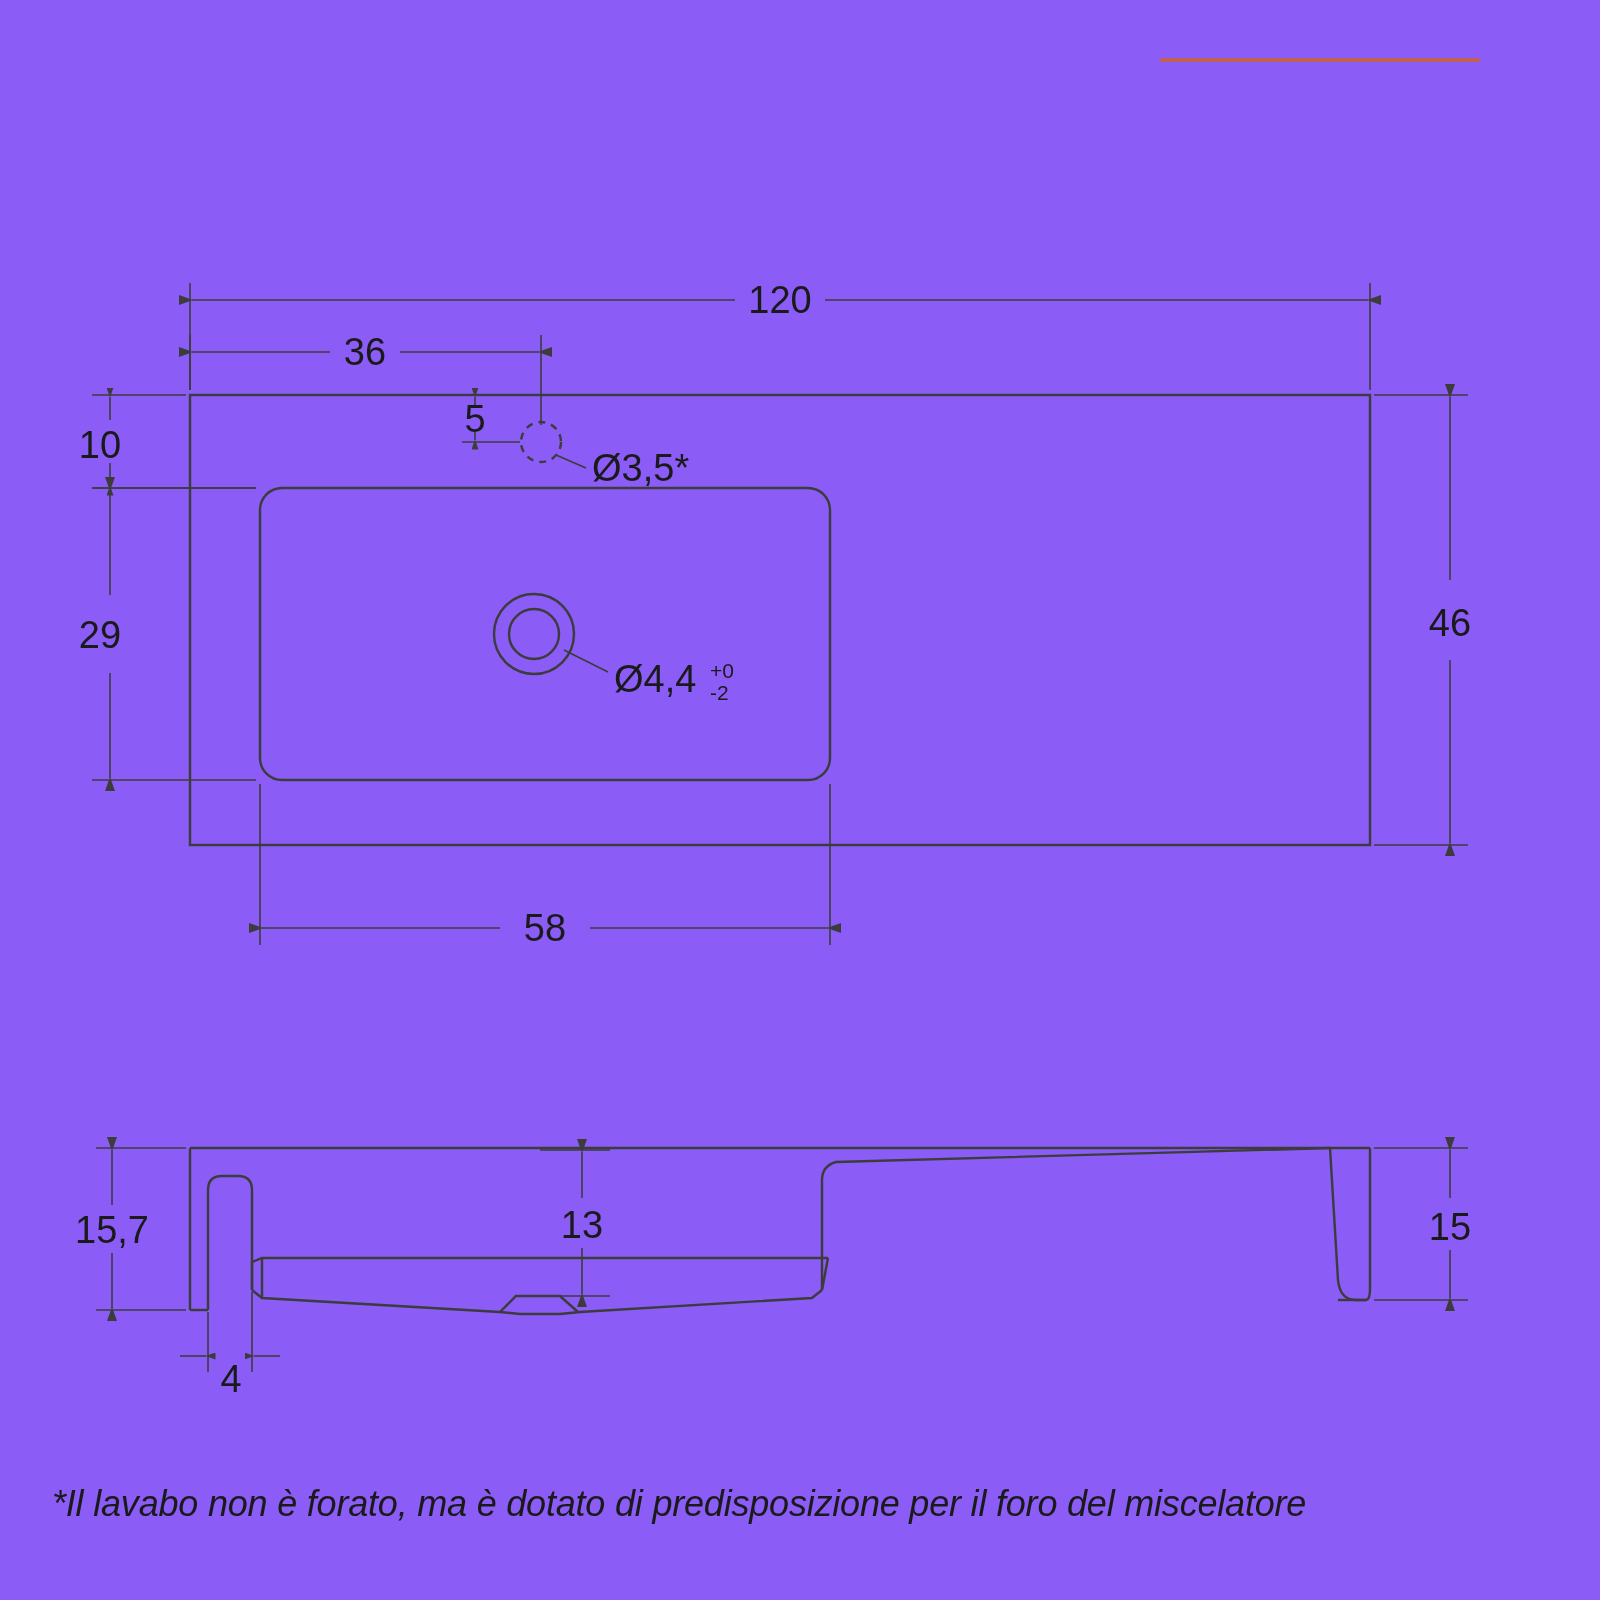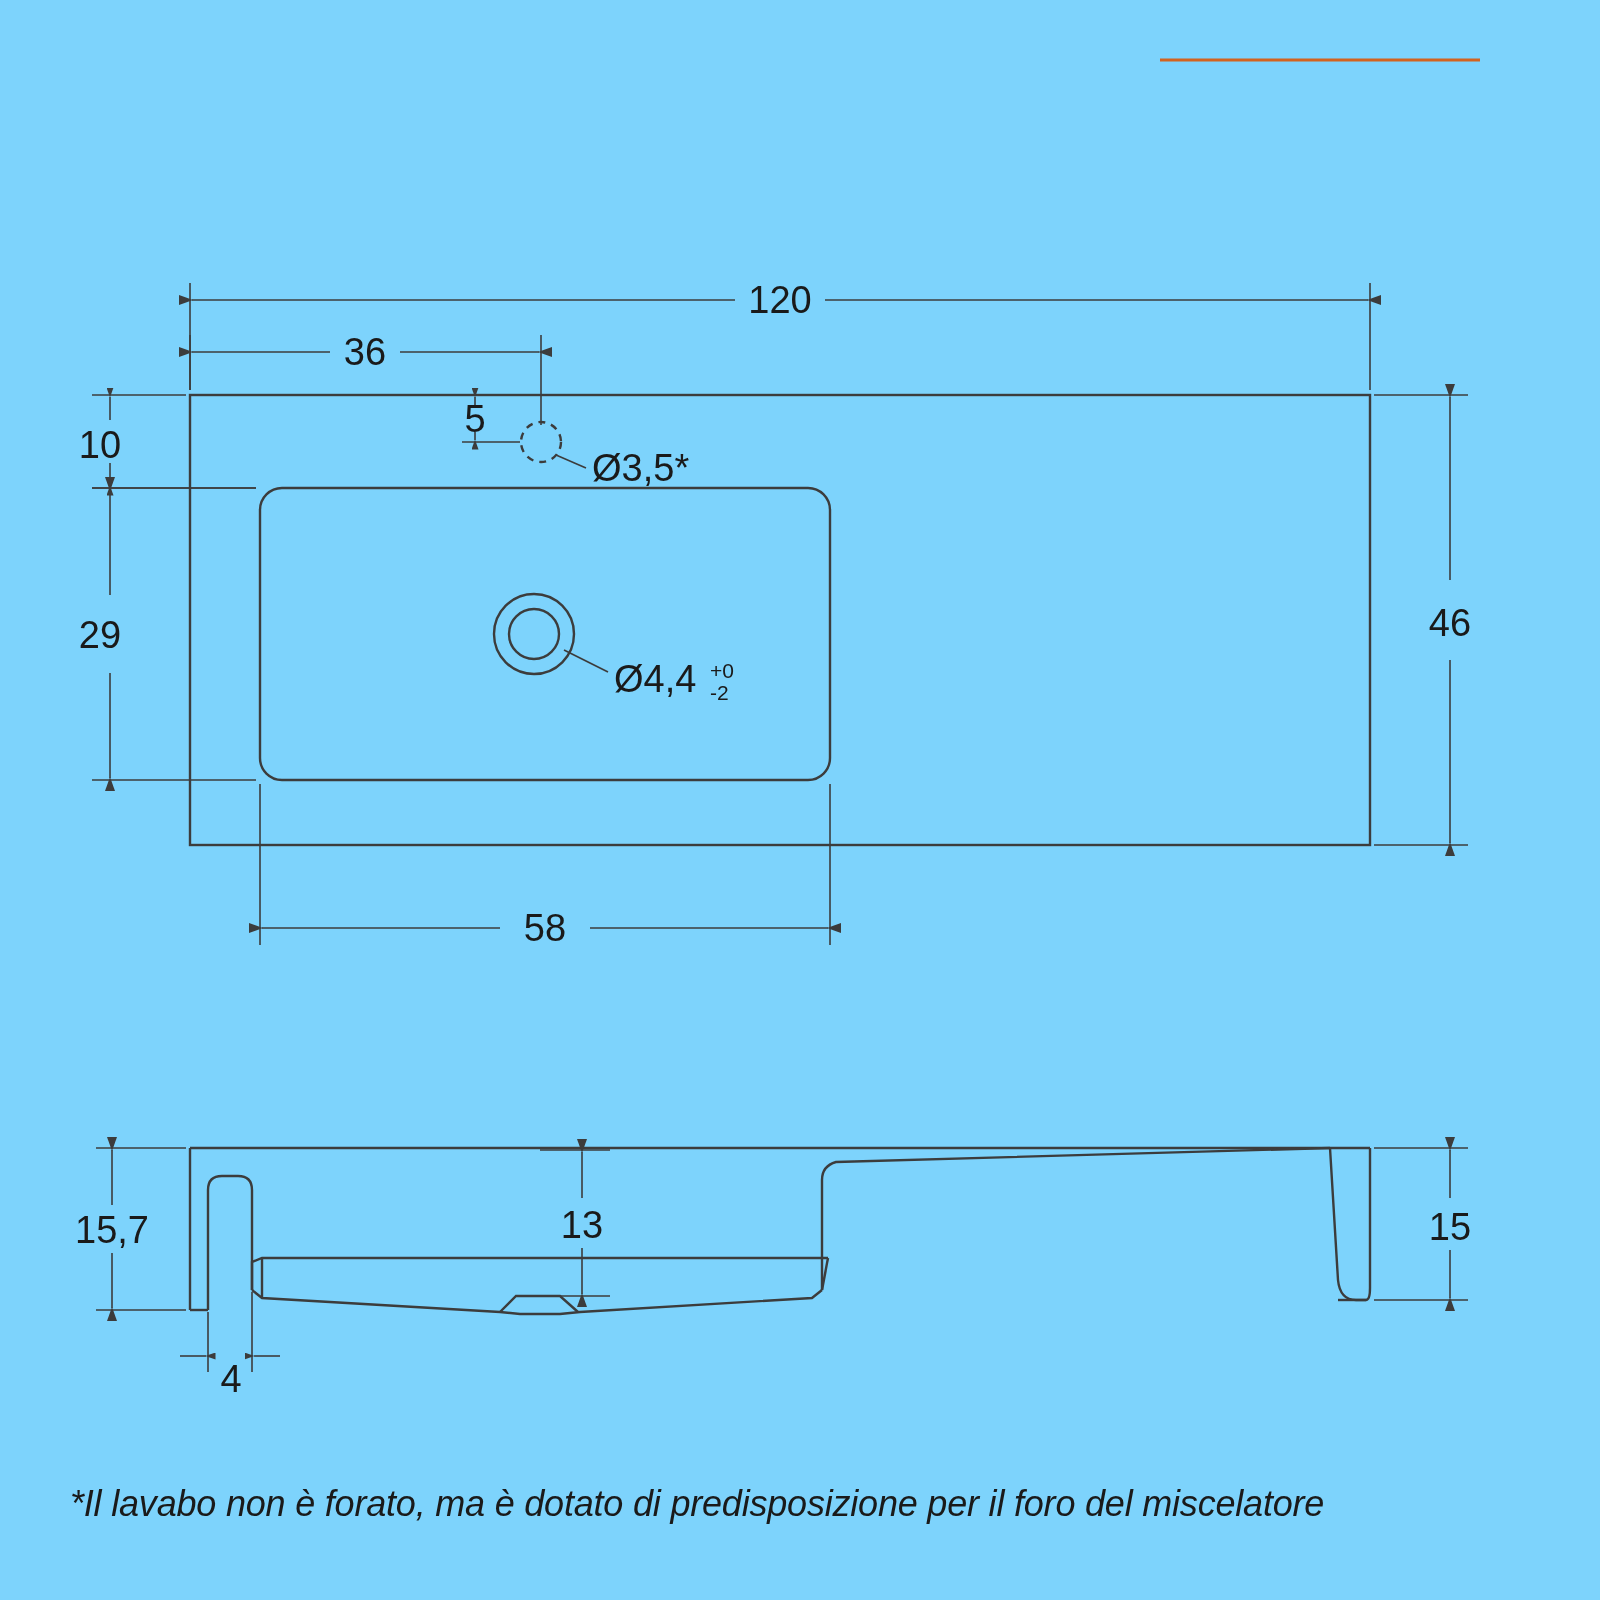"120" #page { background: #7dd3fc -> #8b5cf6 }
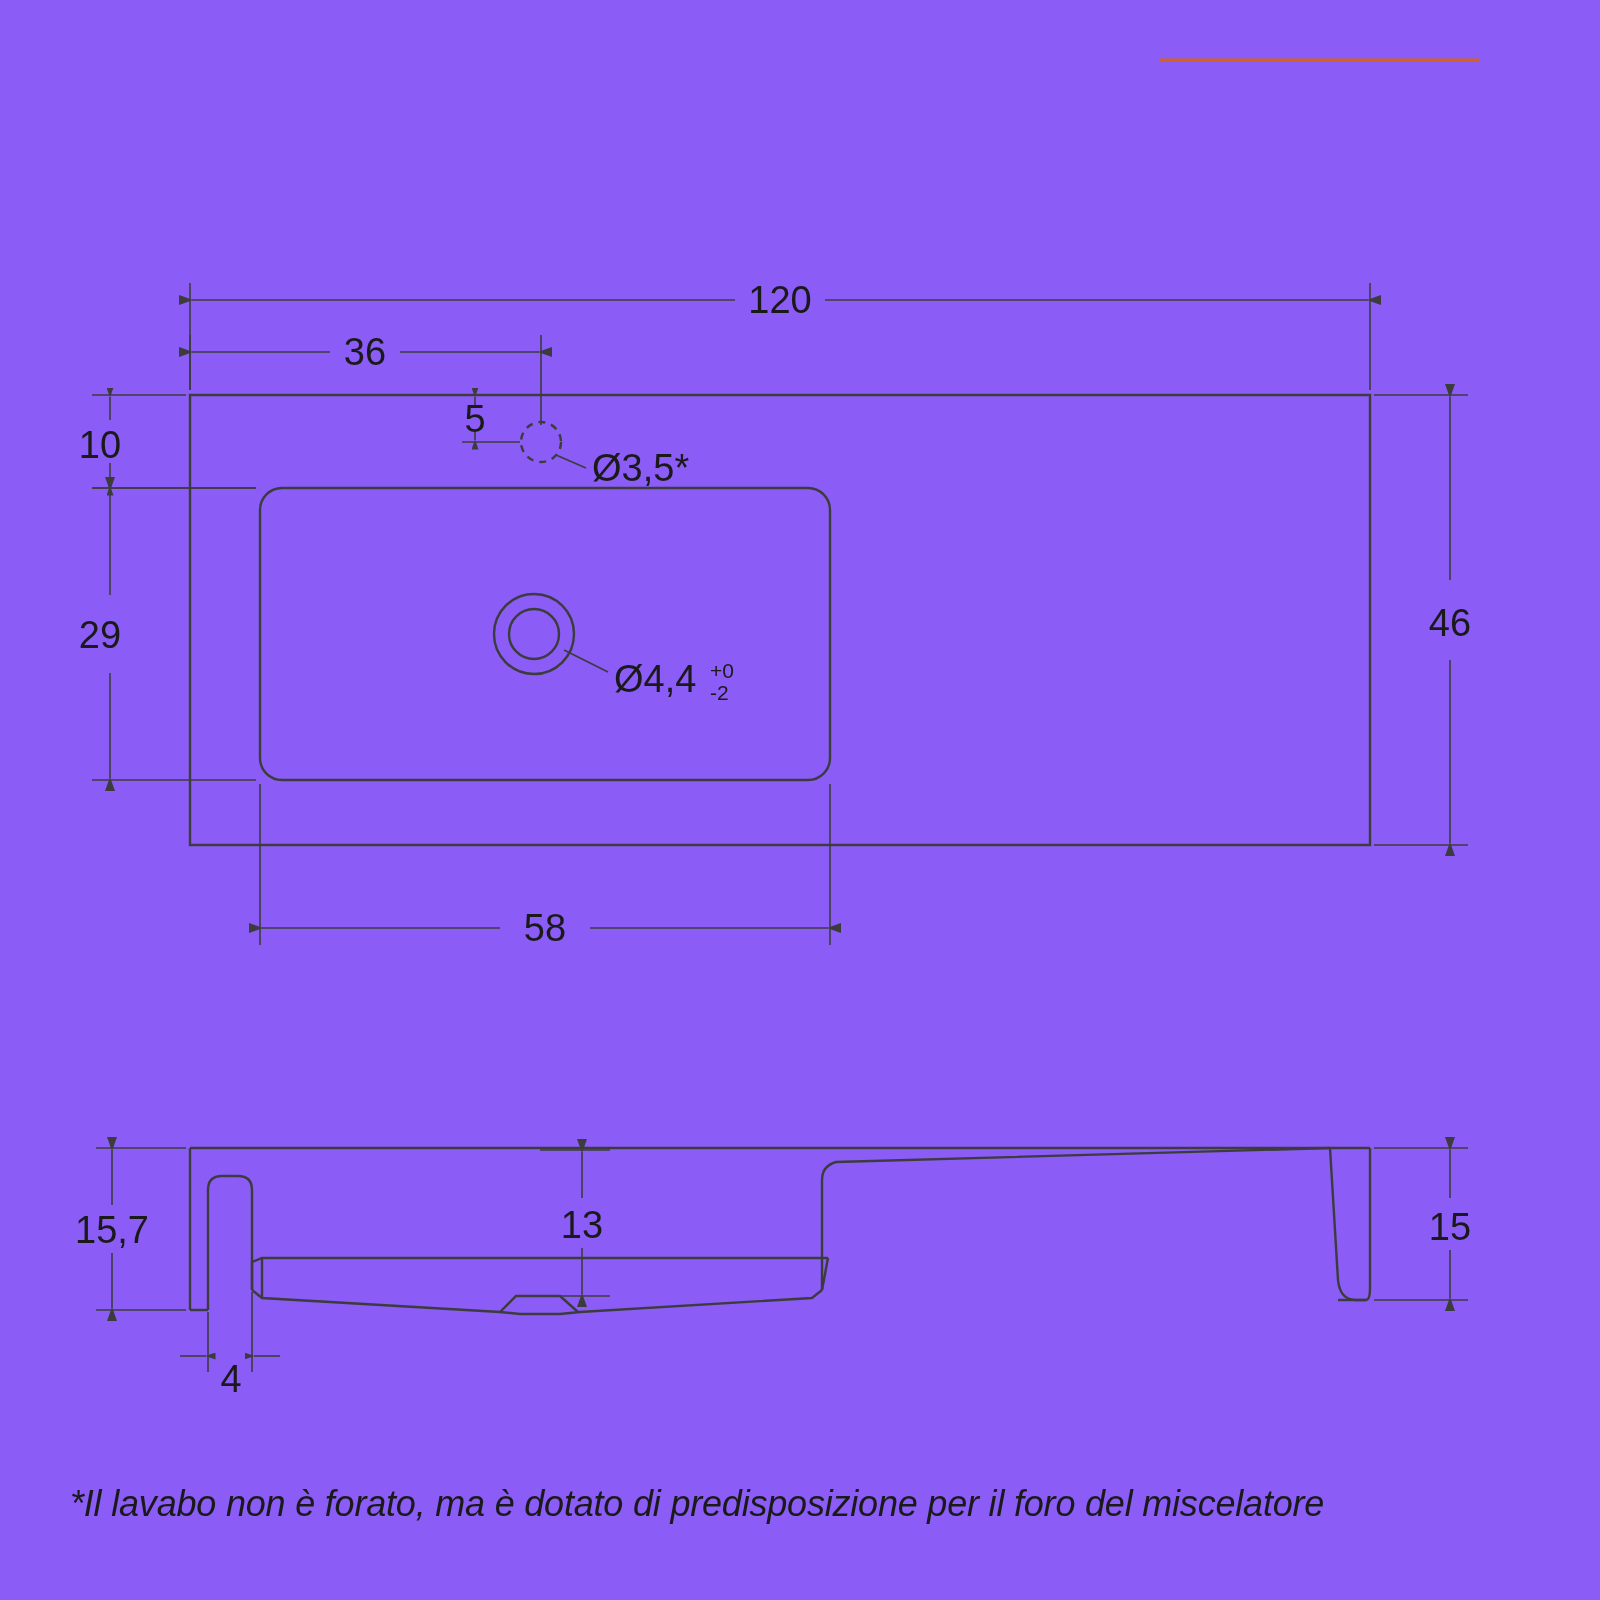"*Il lavabo non è forato," .note-text { left: 70px -> 52px }
